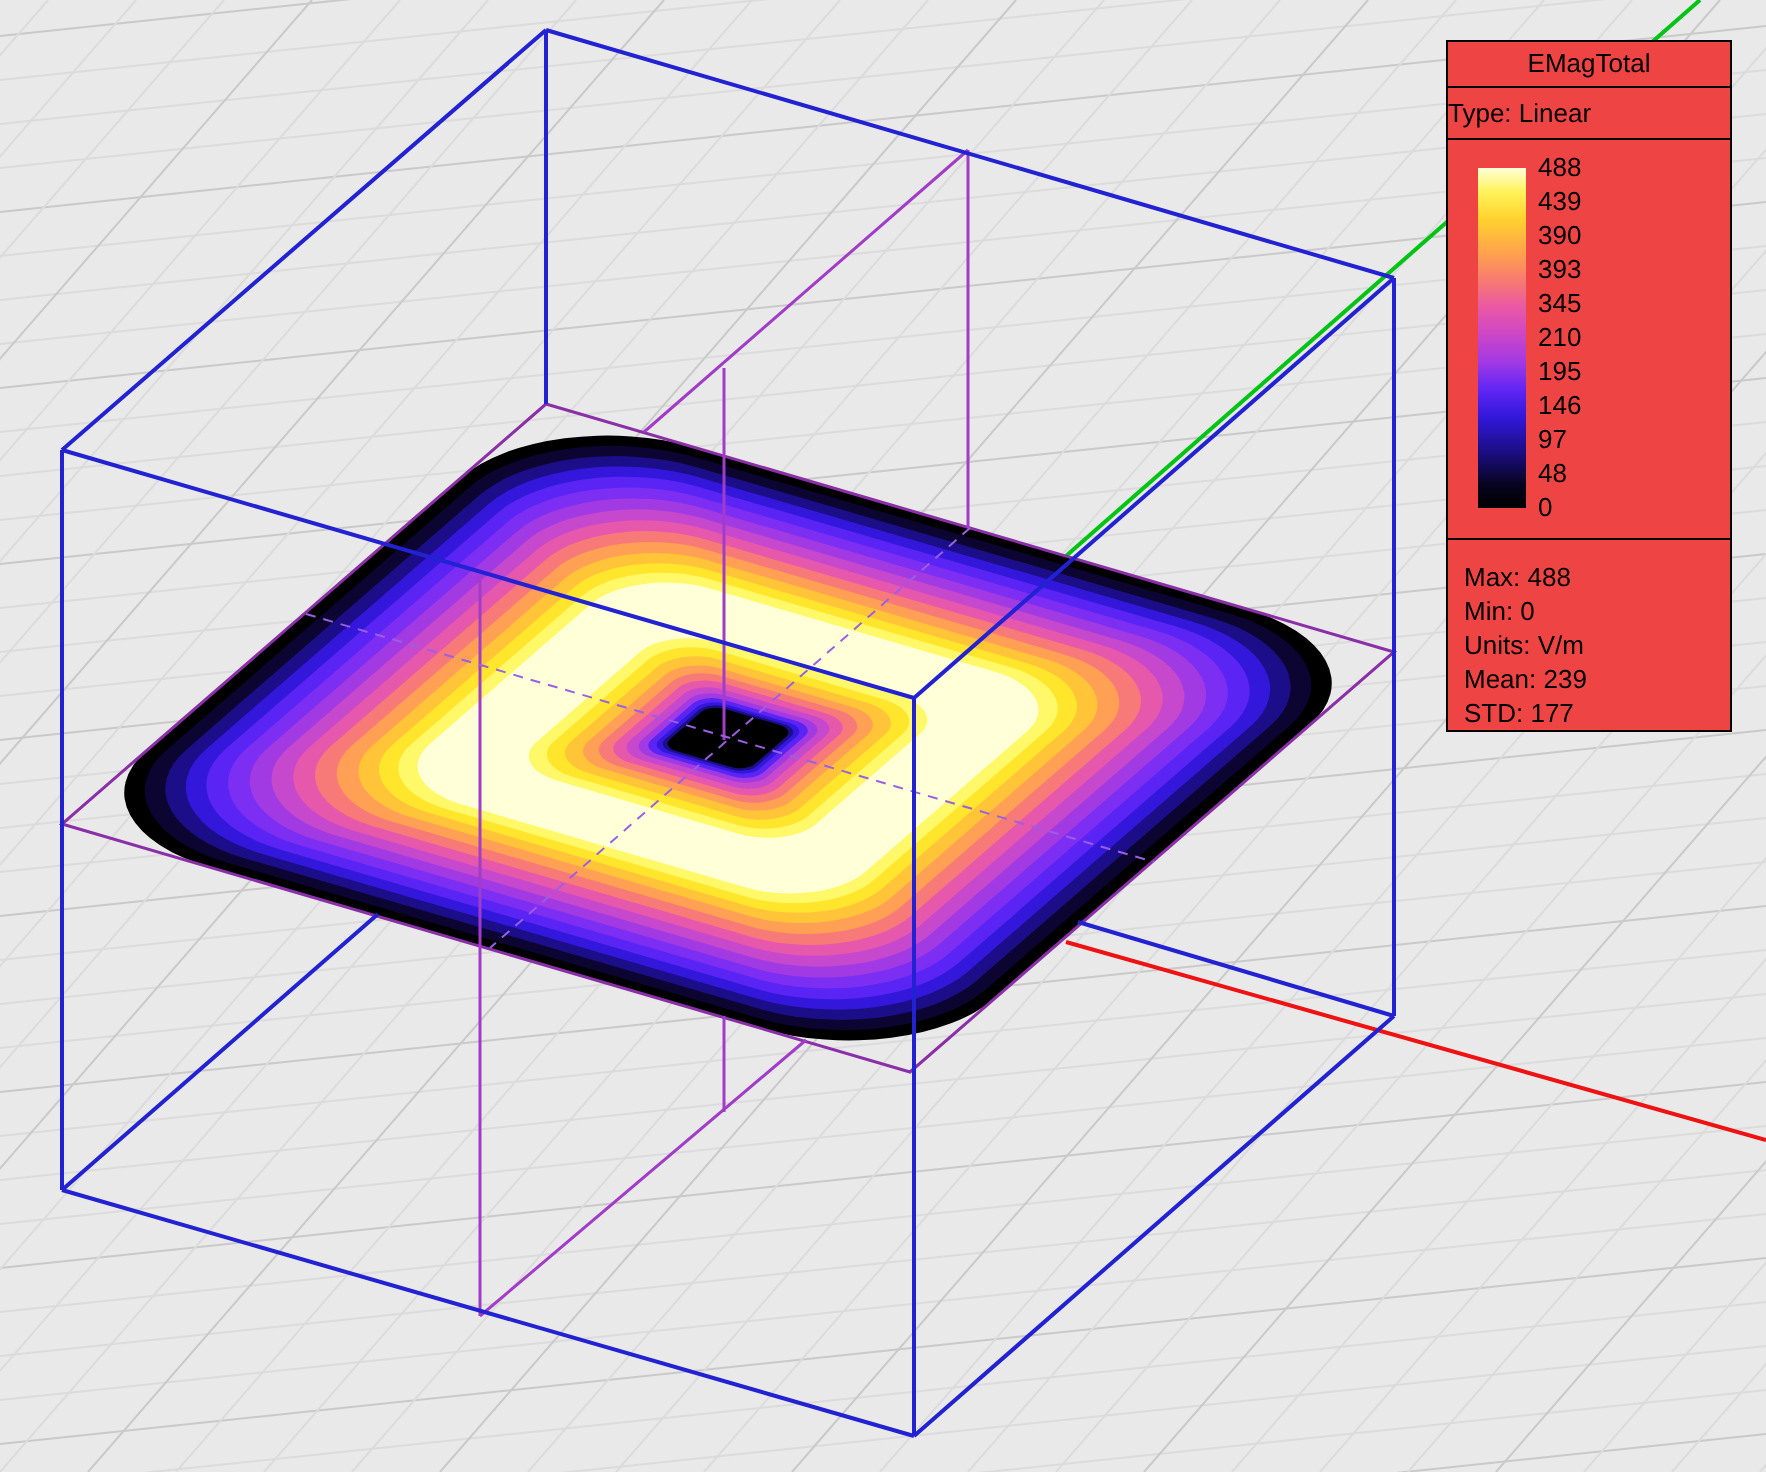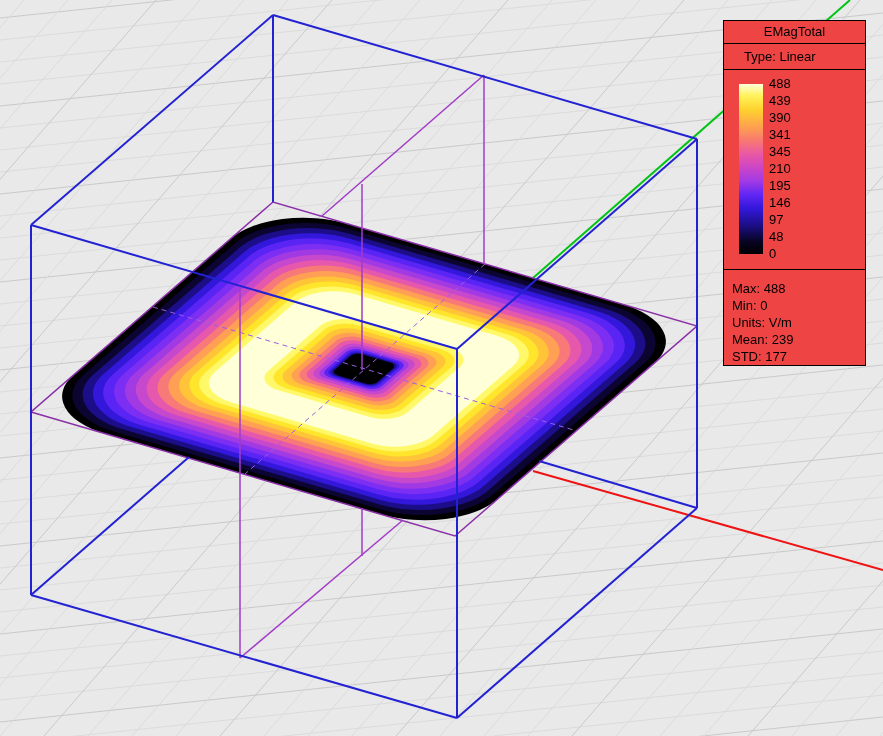"Type: Linear" #legend .row-type { padding-left: 20px -> 0 }
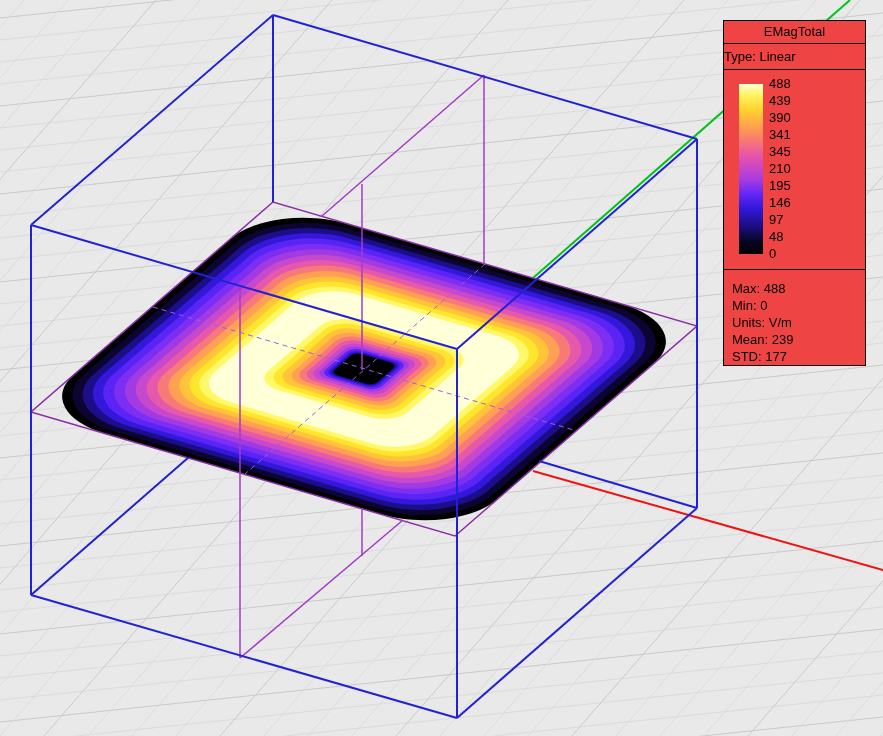"341" div.tick { text: 341 -> 393 }
